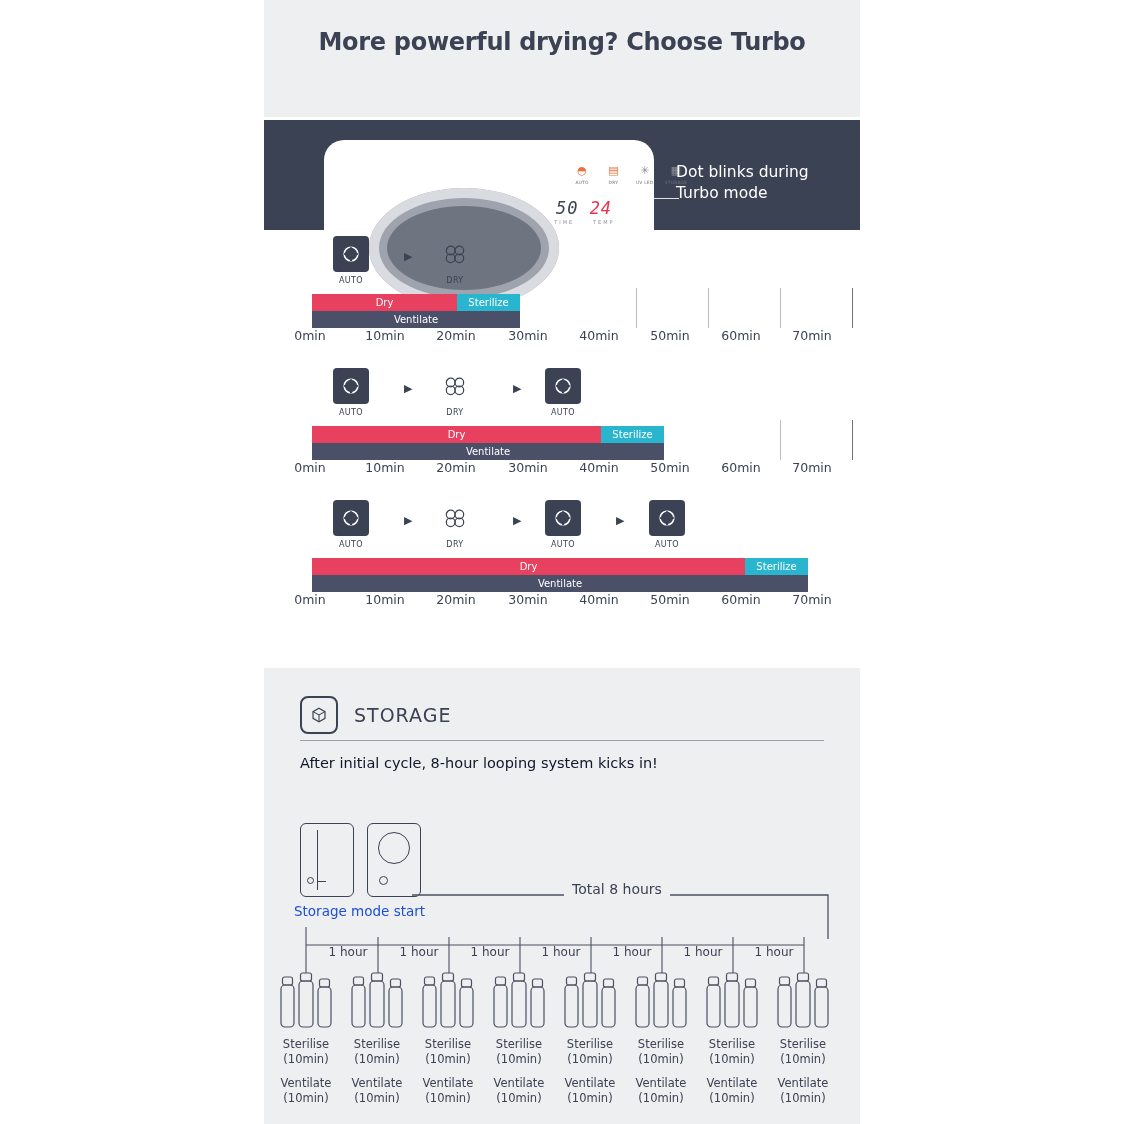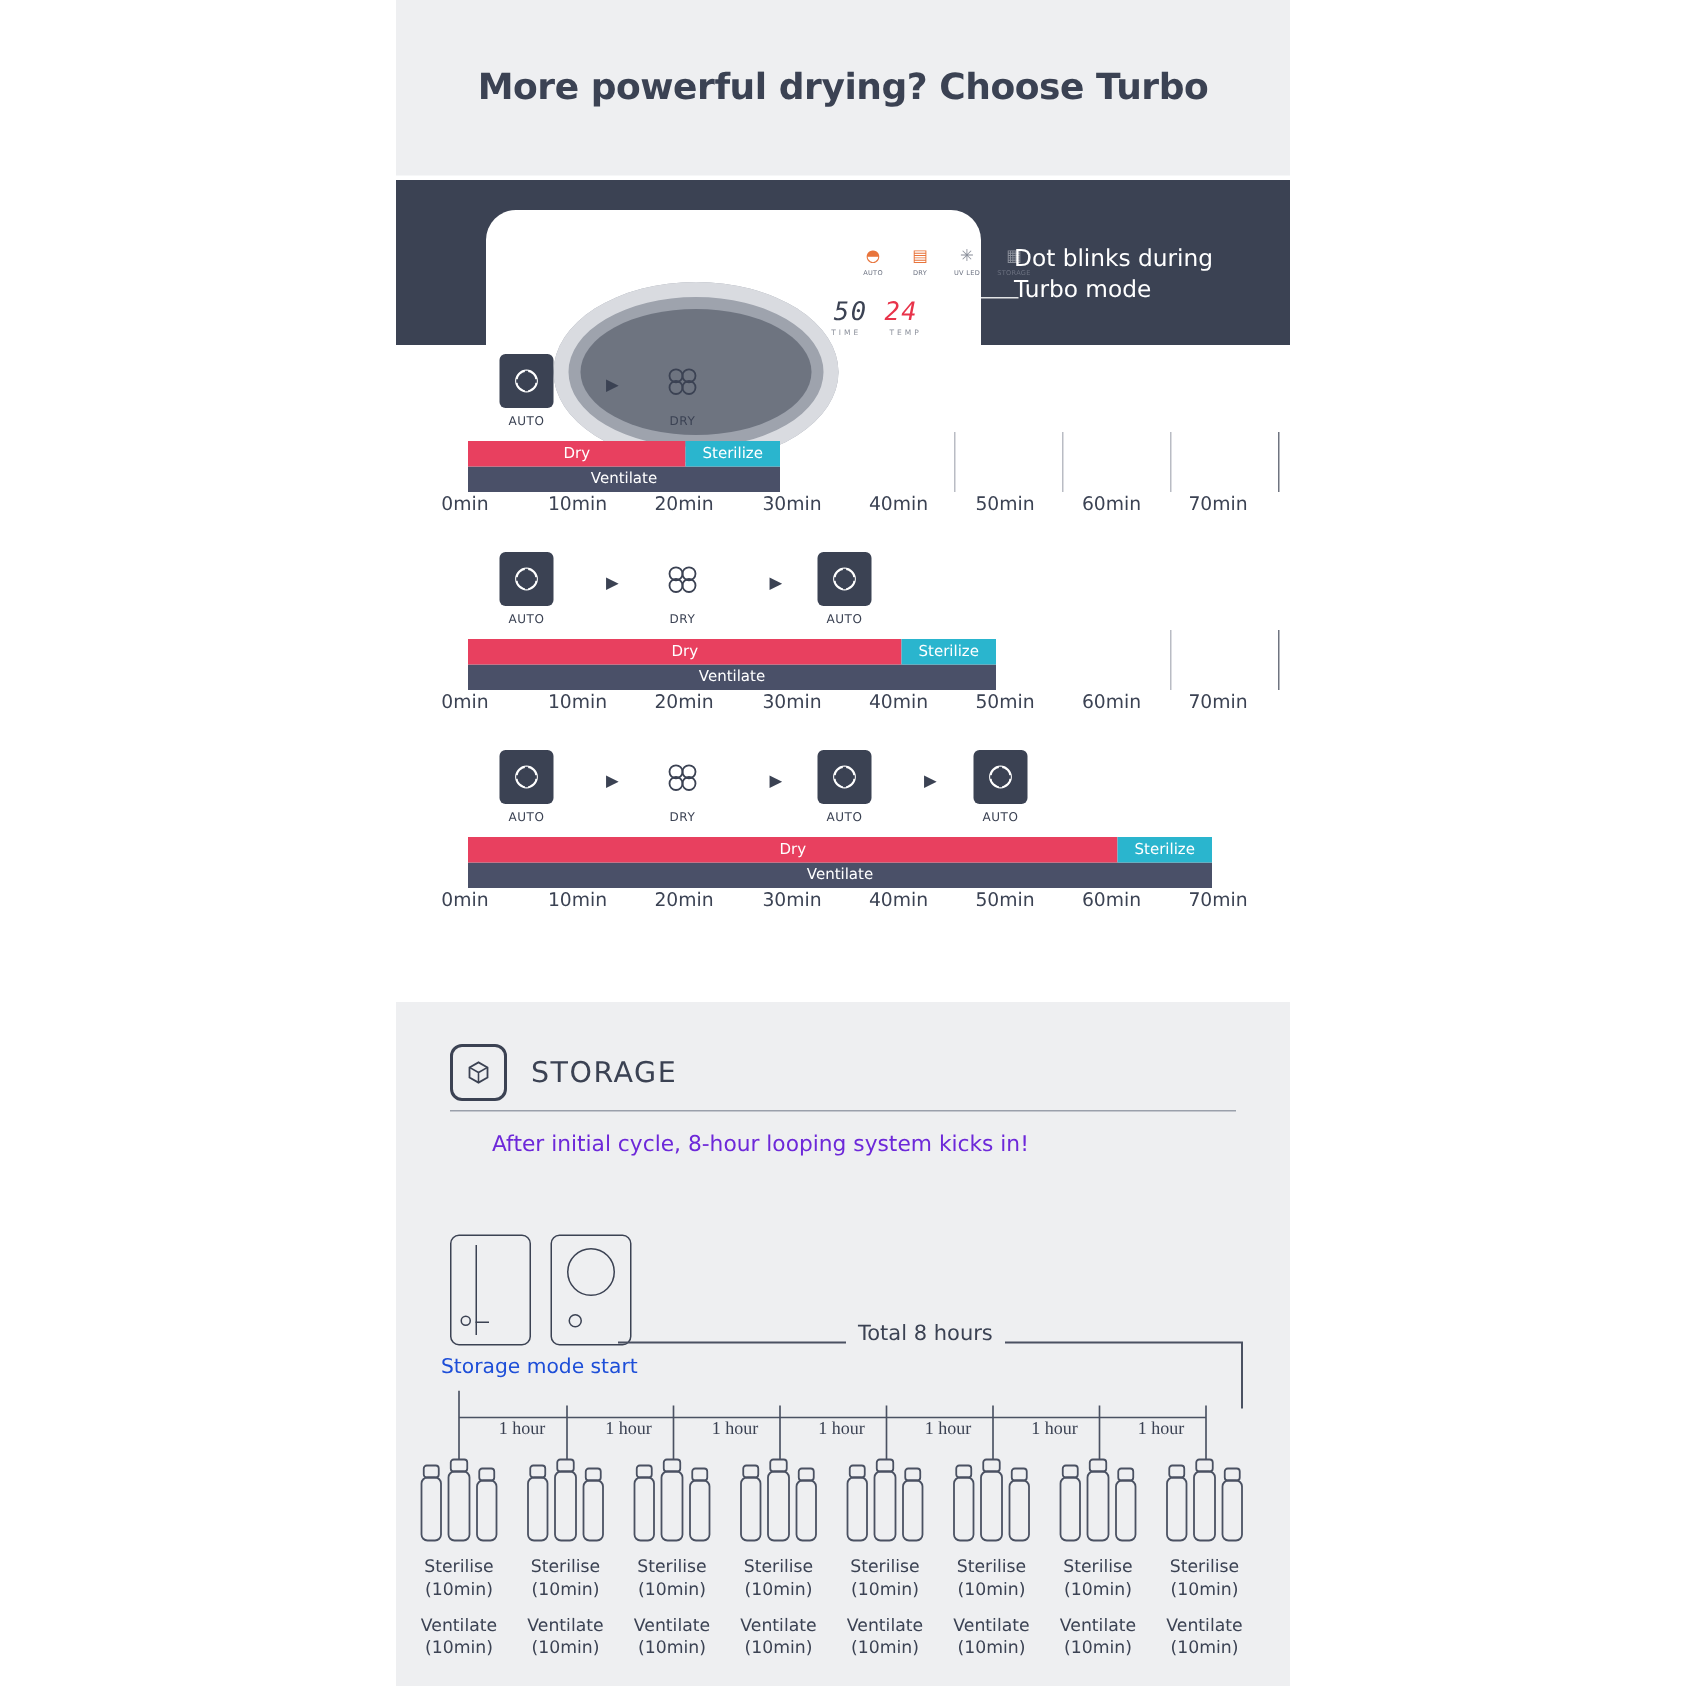"More powerful drying? Choose Turbo" .header h1 { margin: 16px -> 0 }
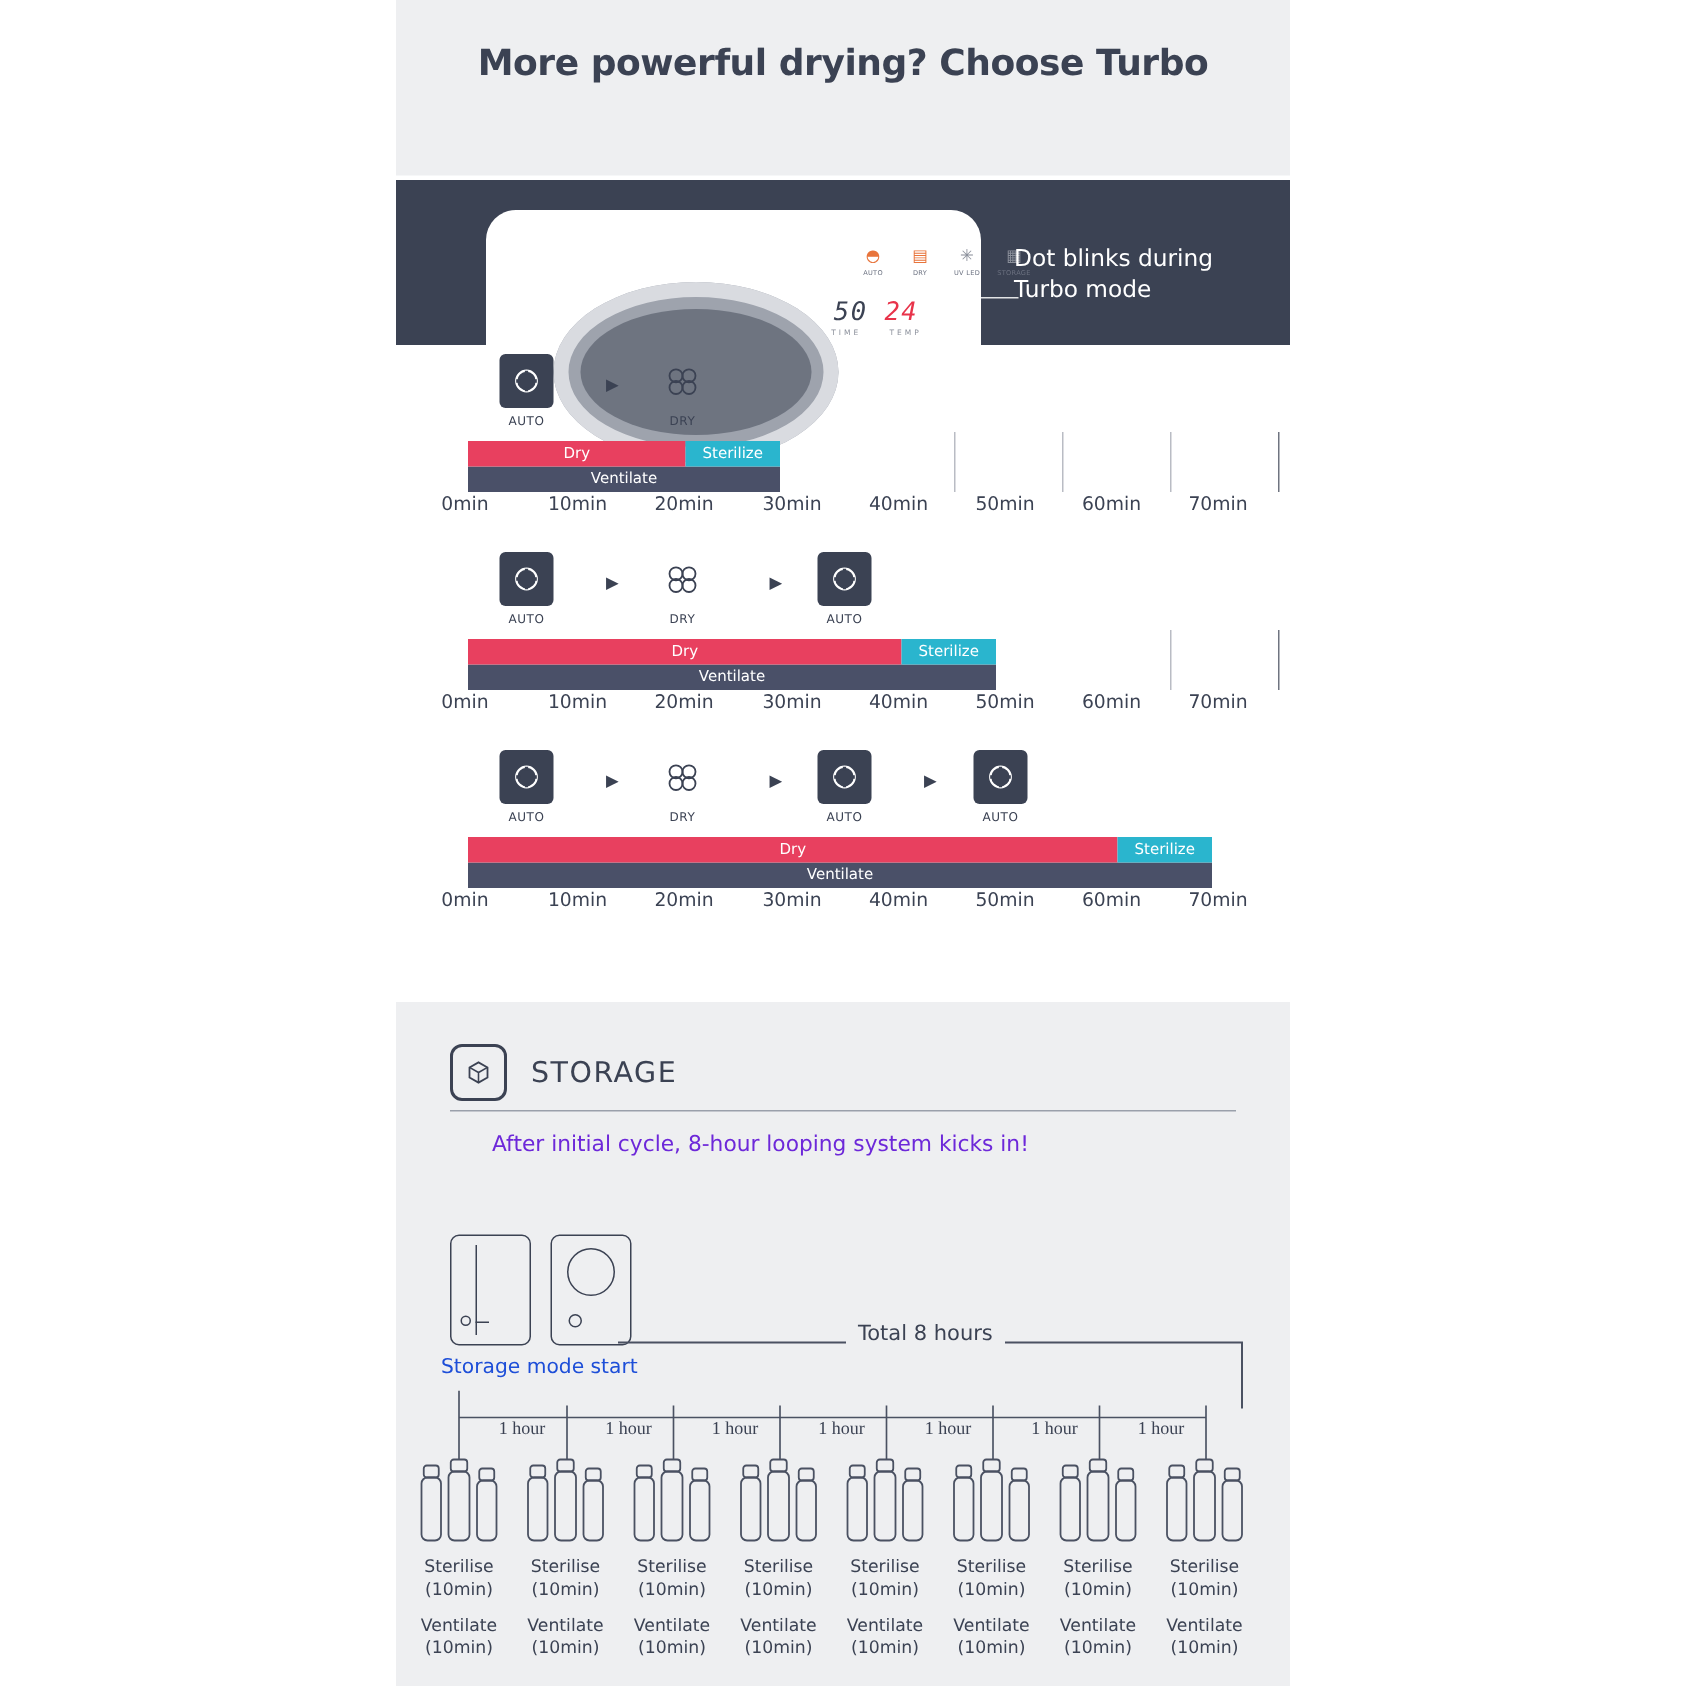"After initial cycle, 8-hour looping" .st-desc { color: #6d28d9 -> #0f172a; margin-left: 28px -> none }
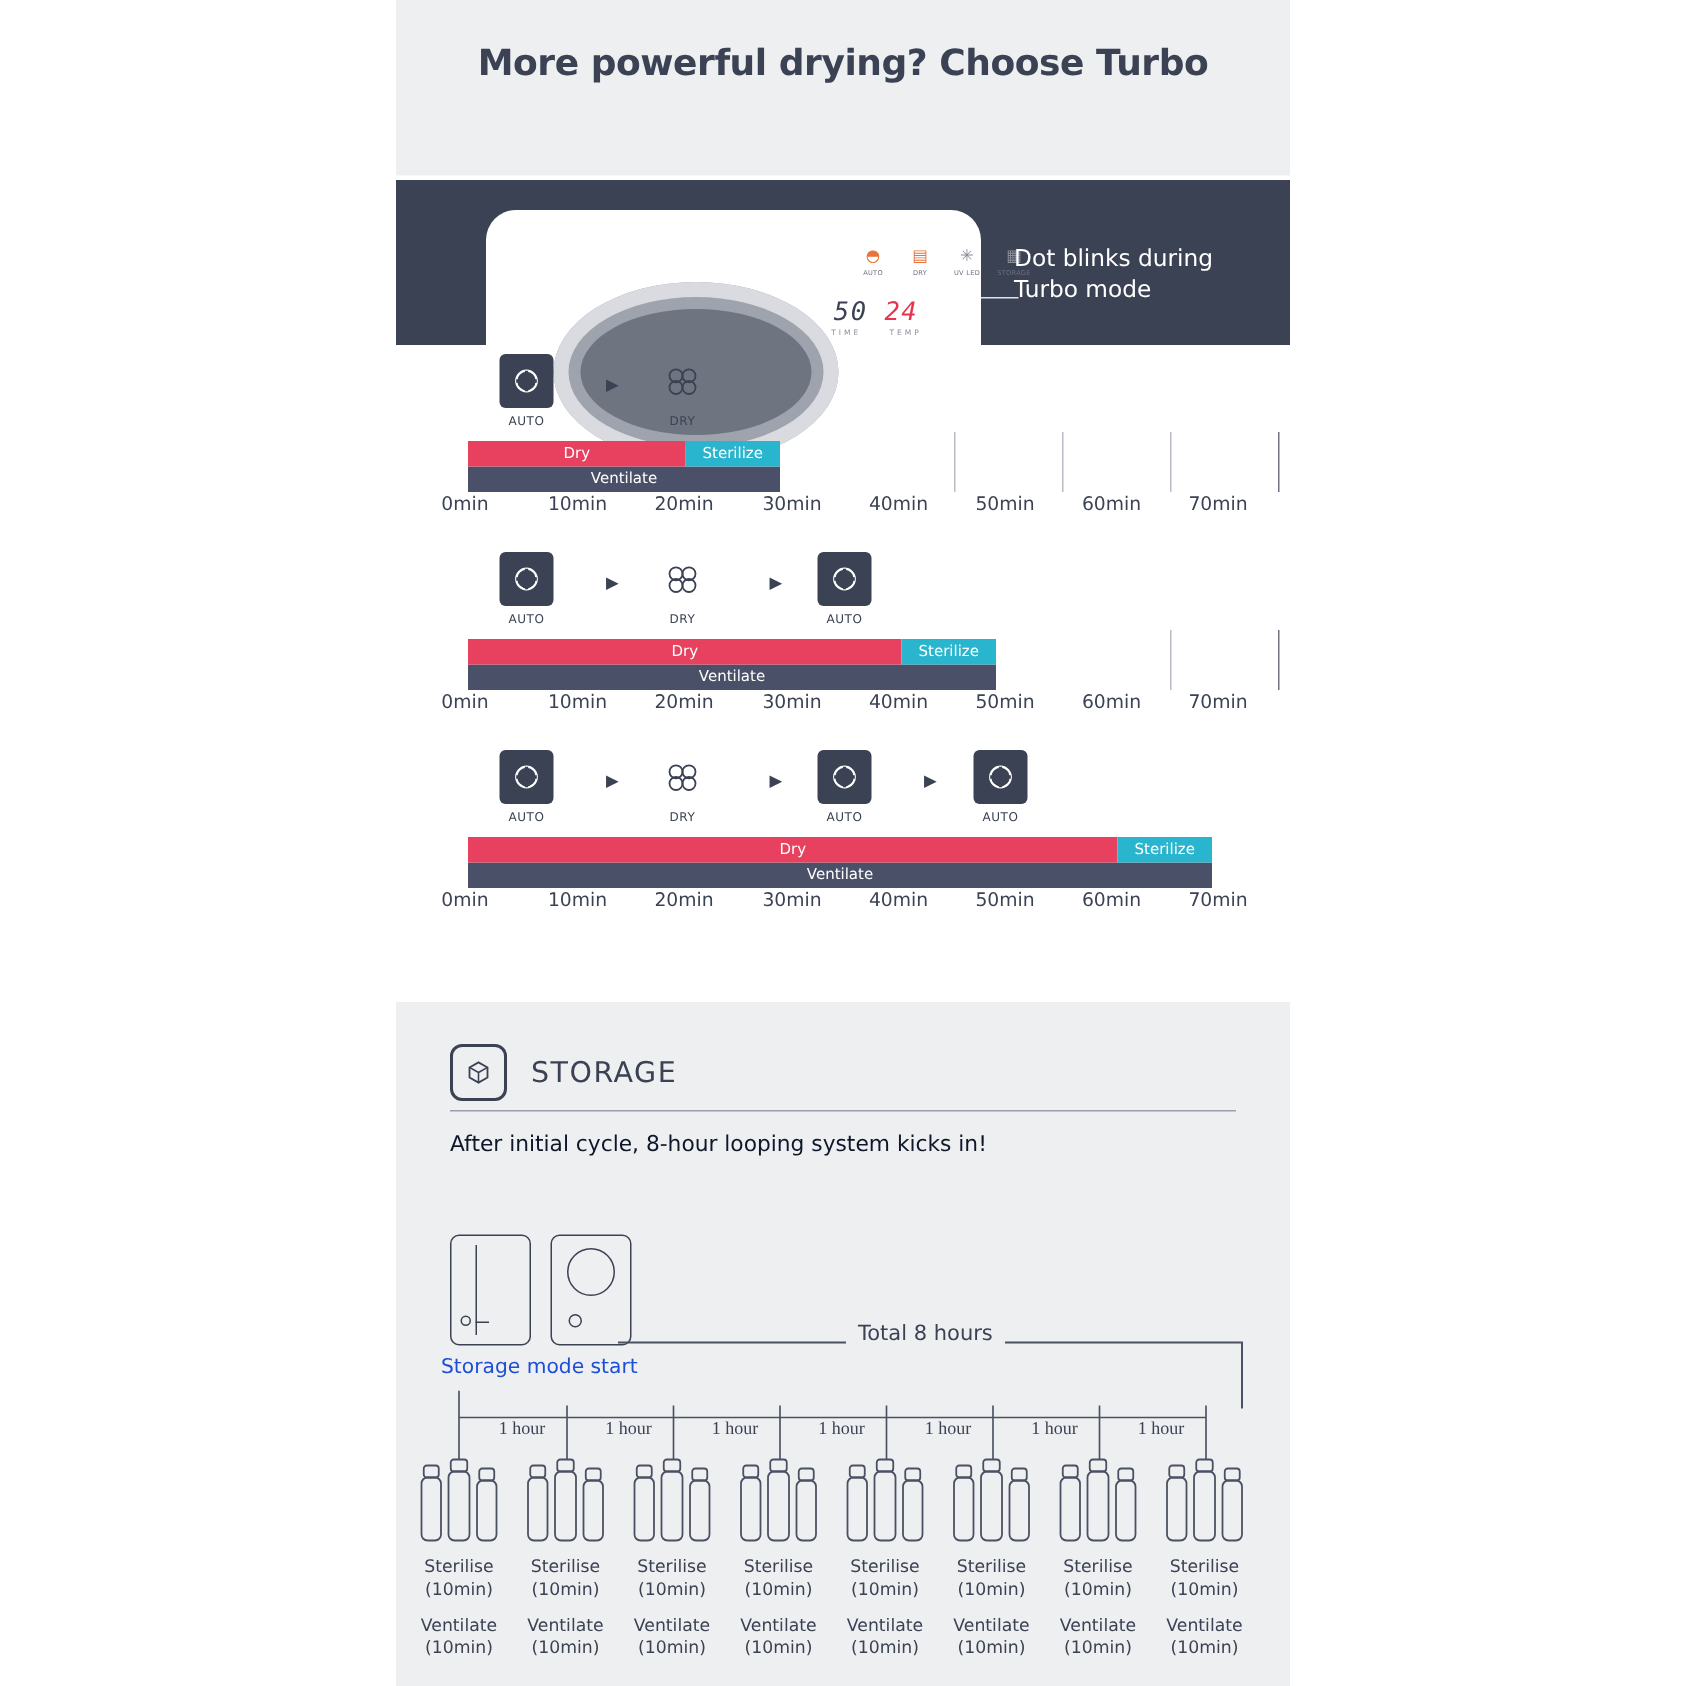"1 hour" .hour-lbl { font-family: Liberation Serif, serif -> none }
